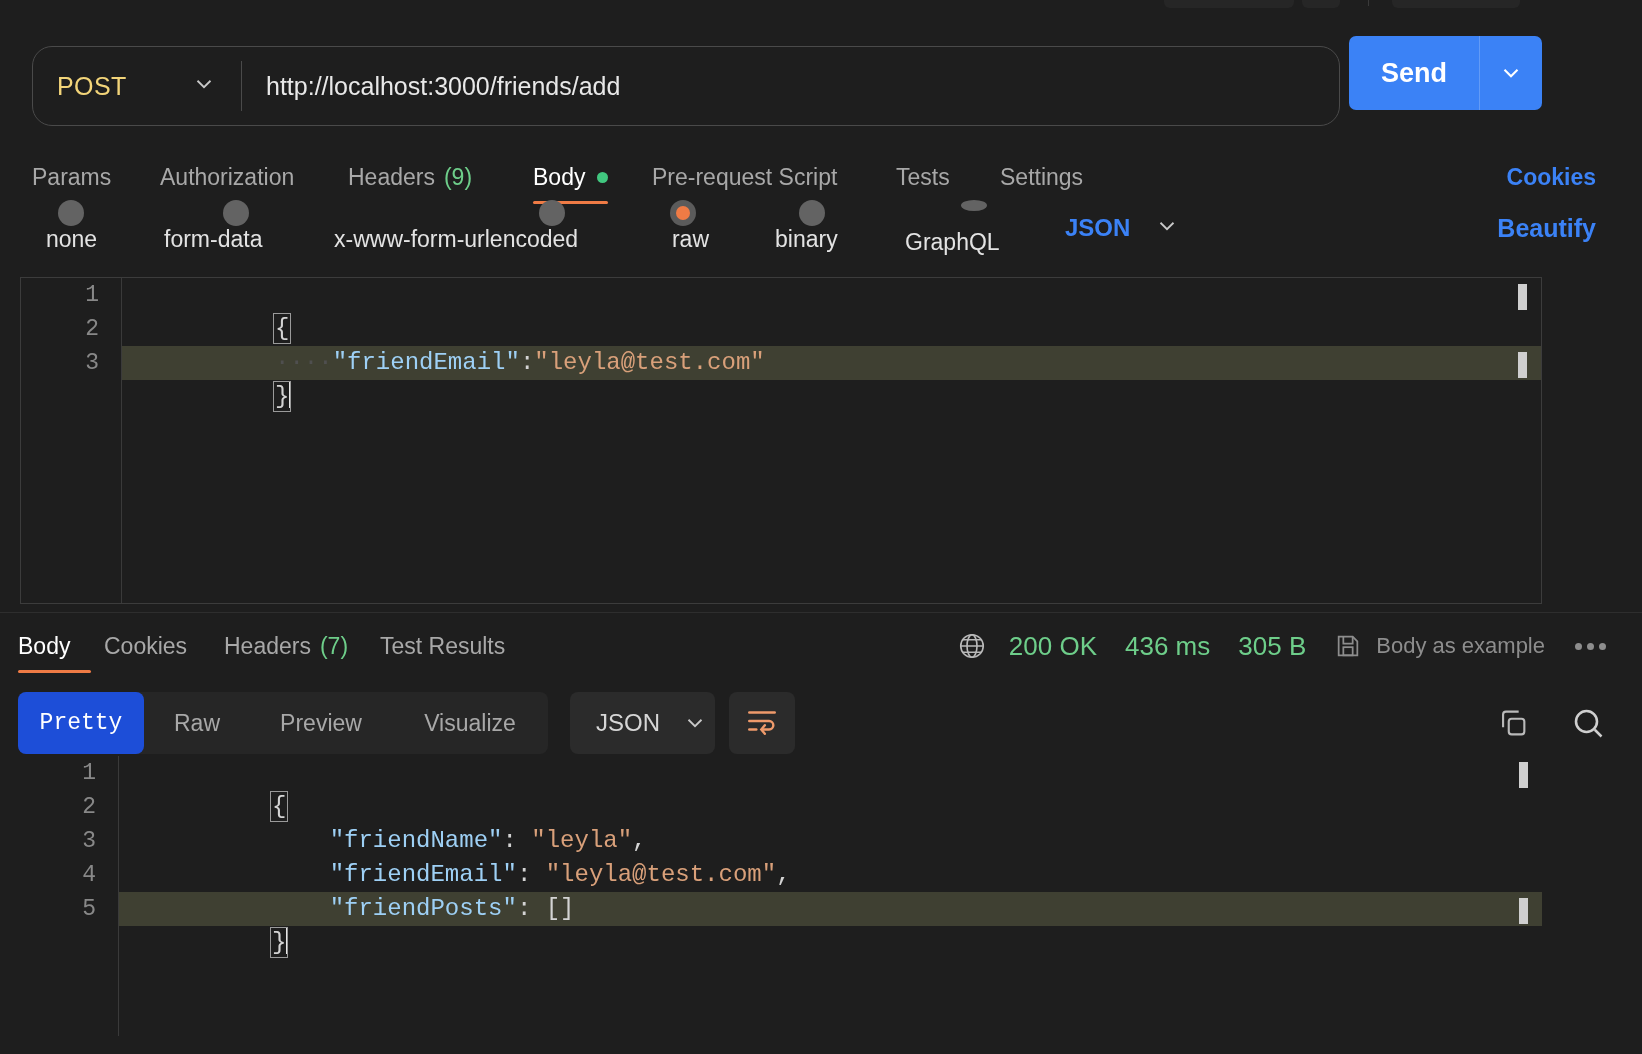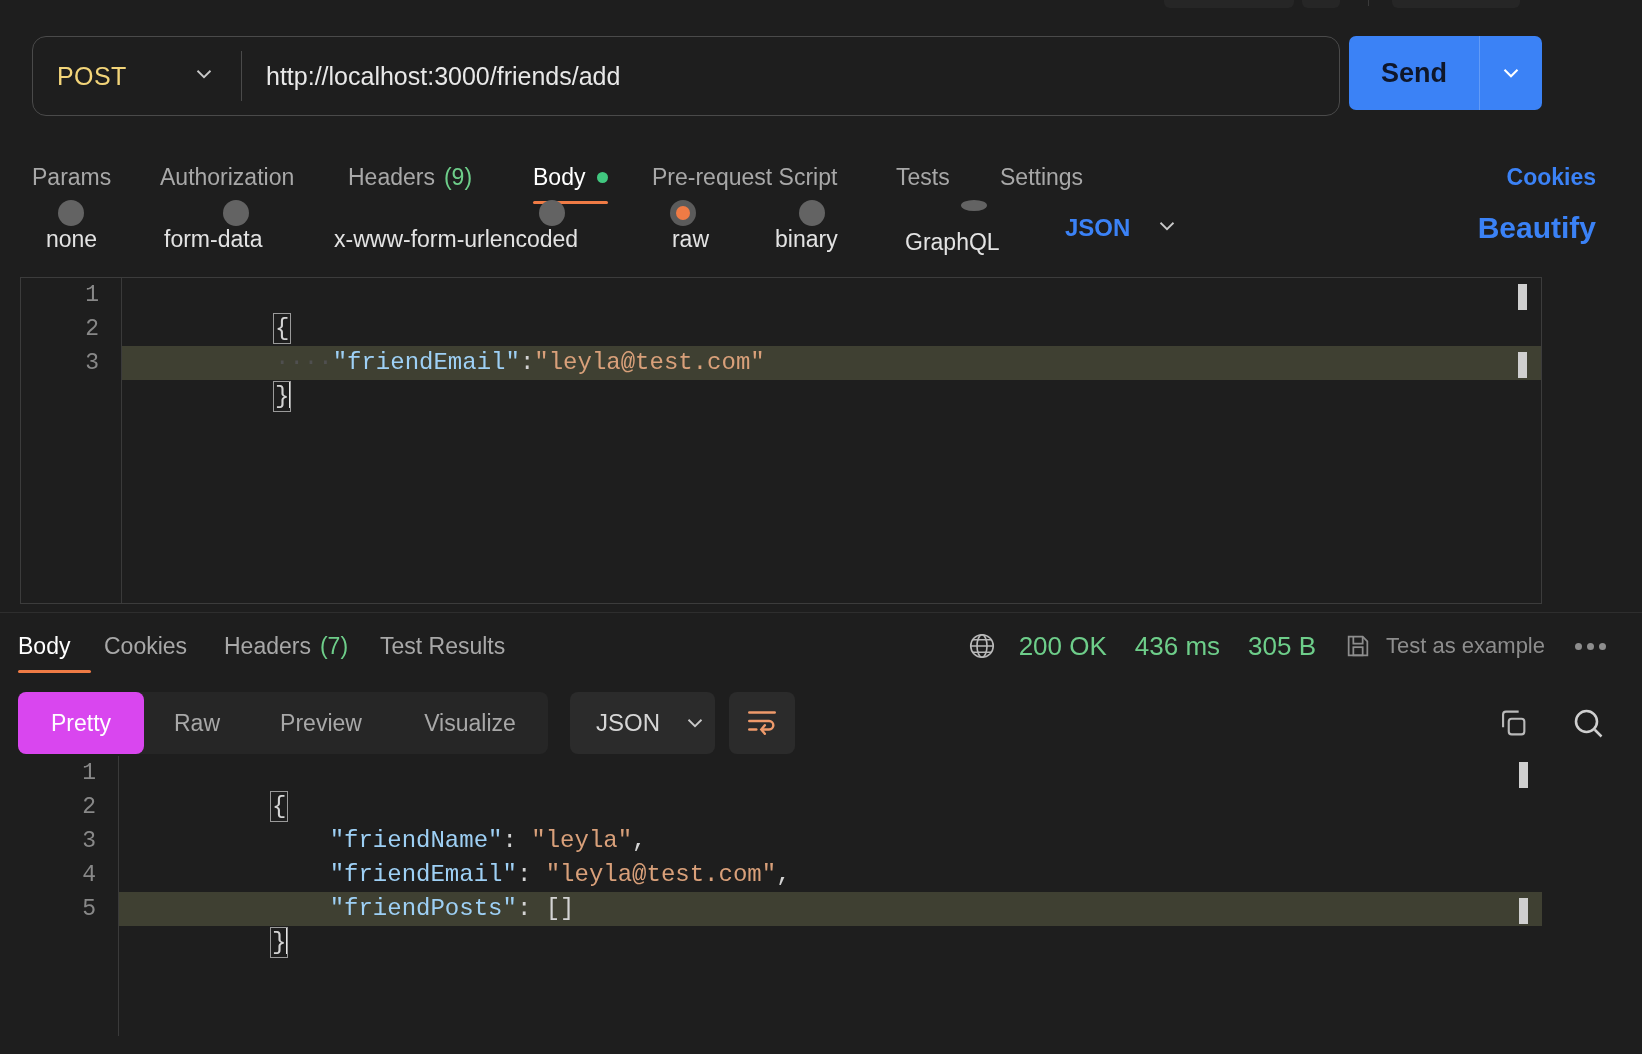"POST" .urlrow { border-radius: 14px -> 20px; top: 36px -> 46px }
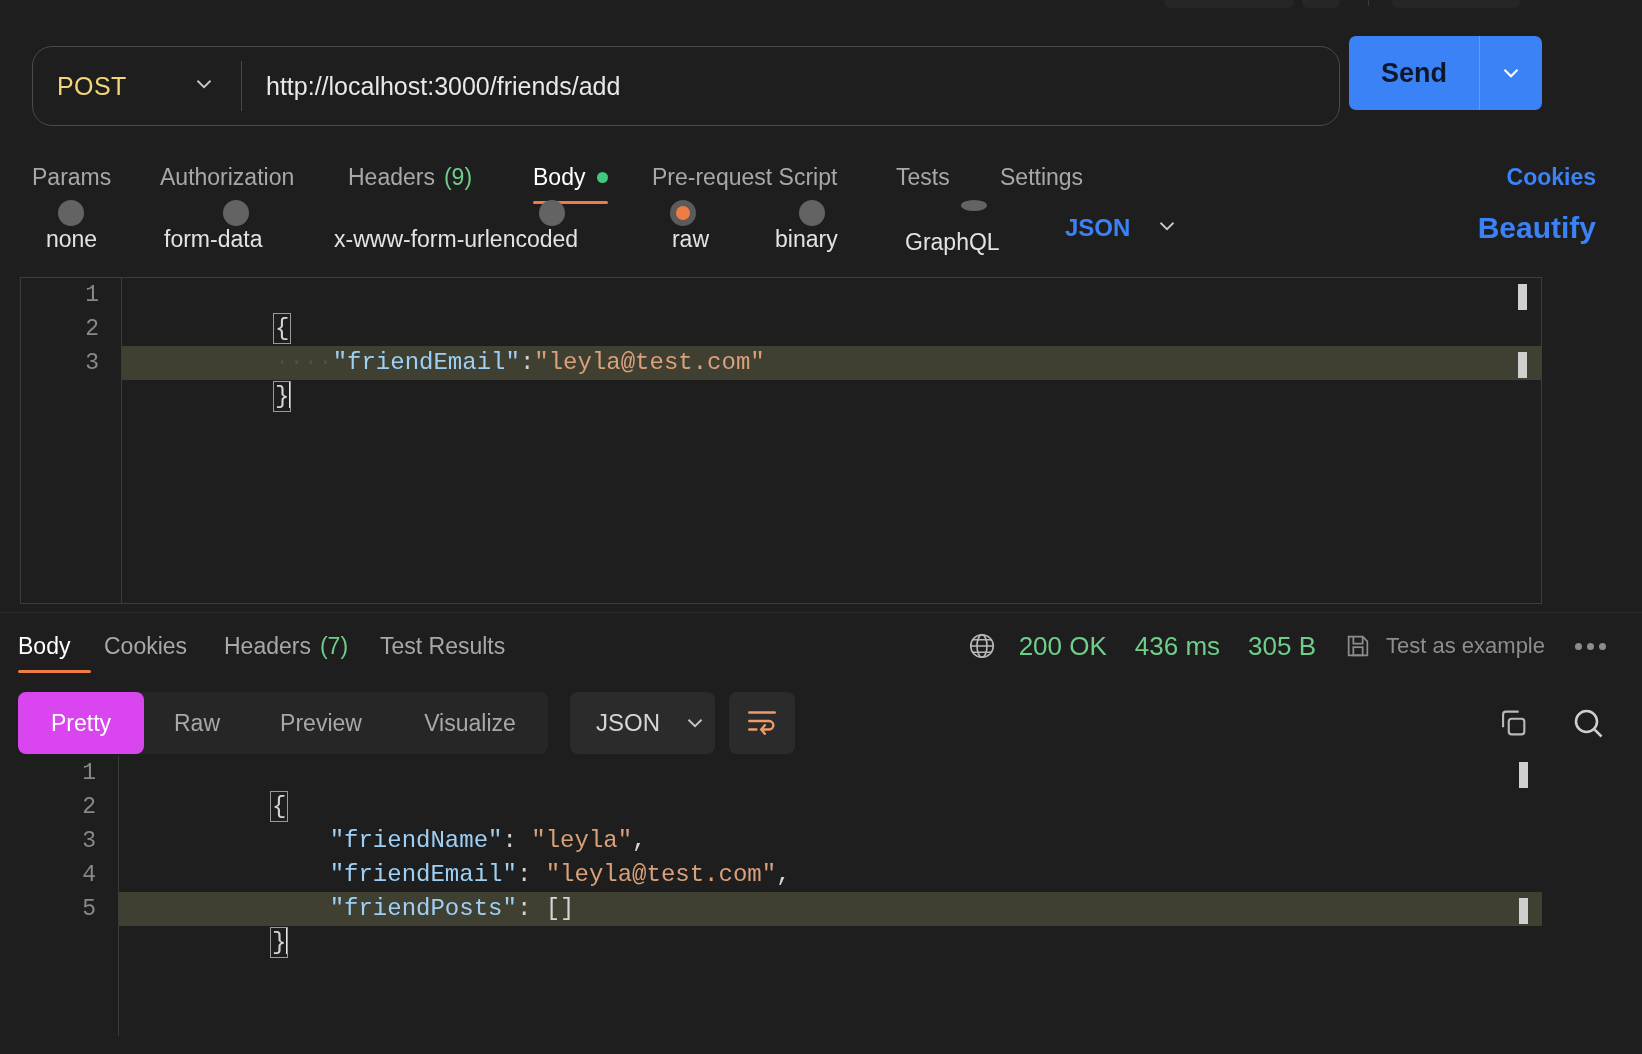"Send" .send-btn .lbl { color: #0f172a -> #ffffff }
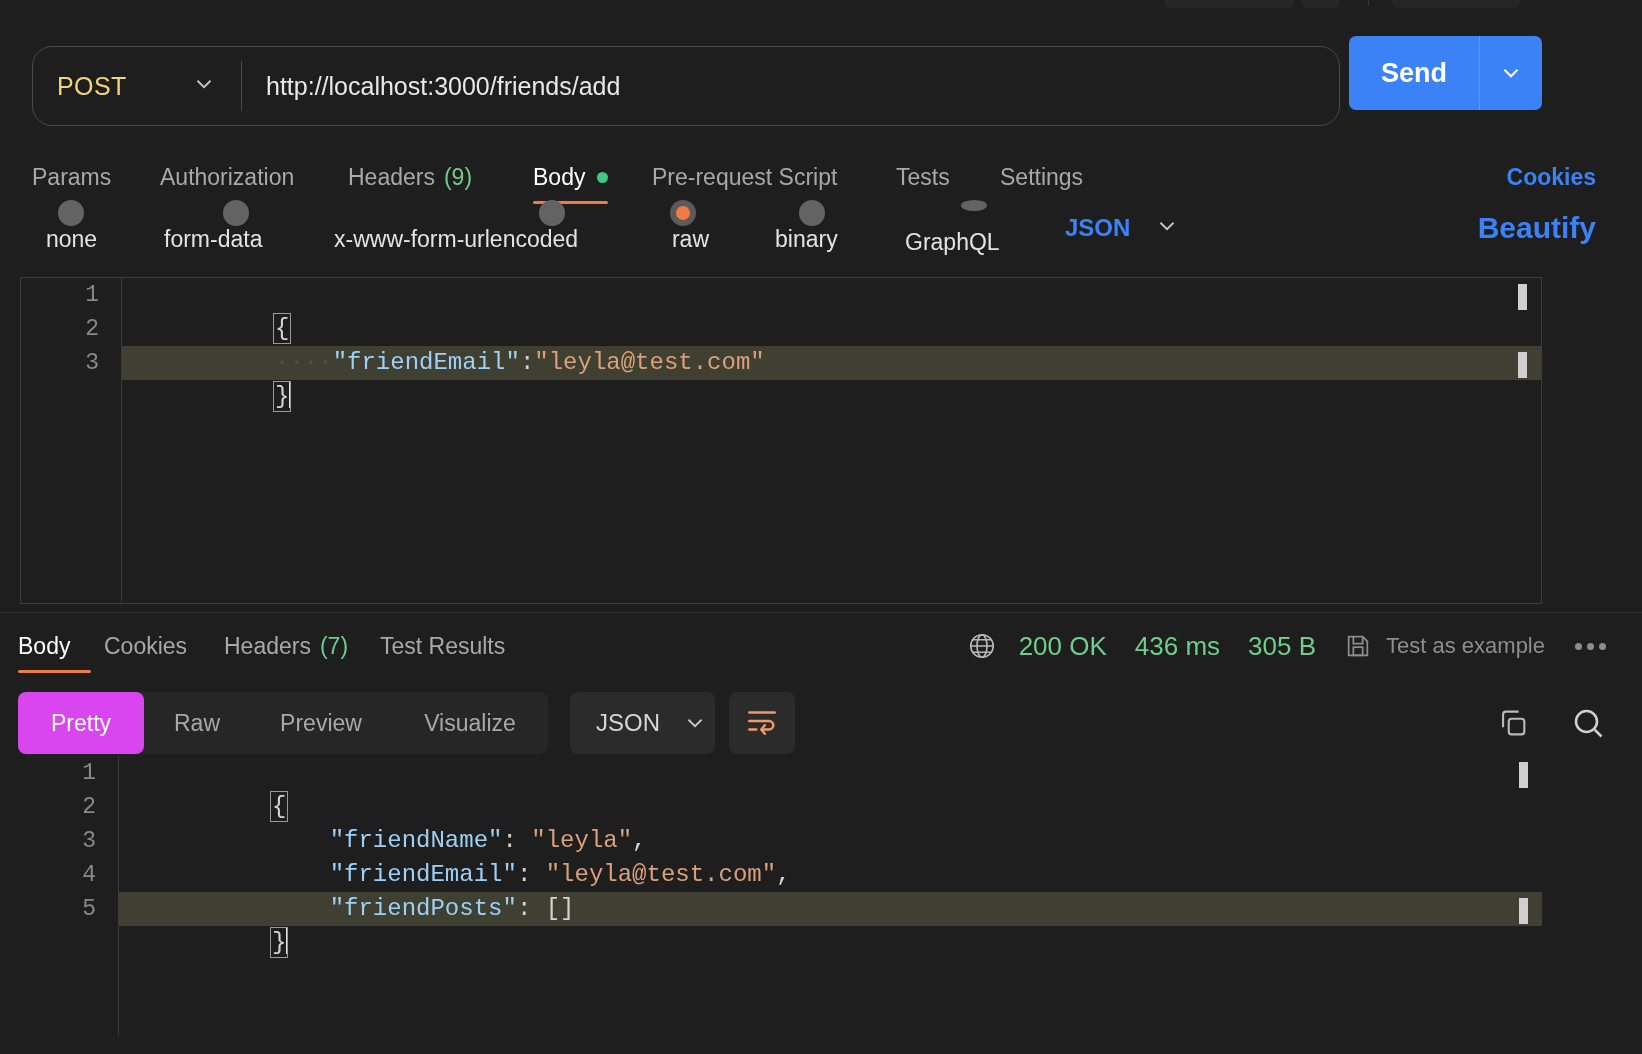"Beautify" .beautify { font-size: 30px -> 25px }
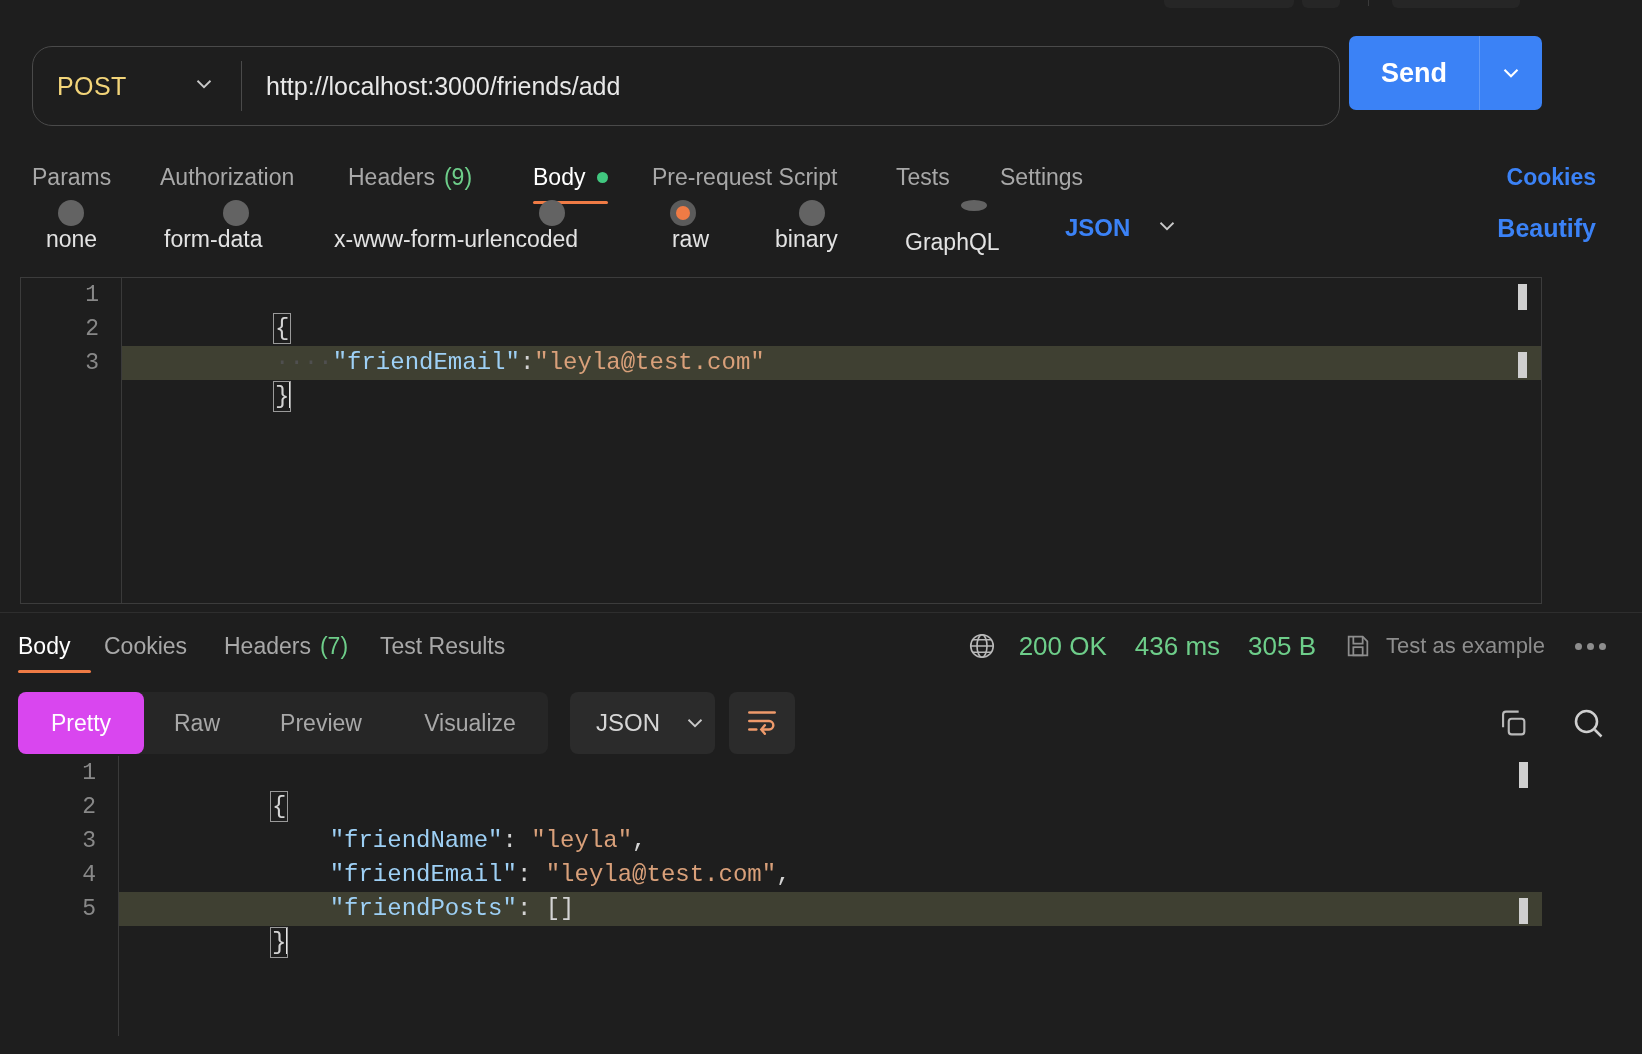"Test as example" span { text: Test -> Body }
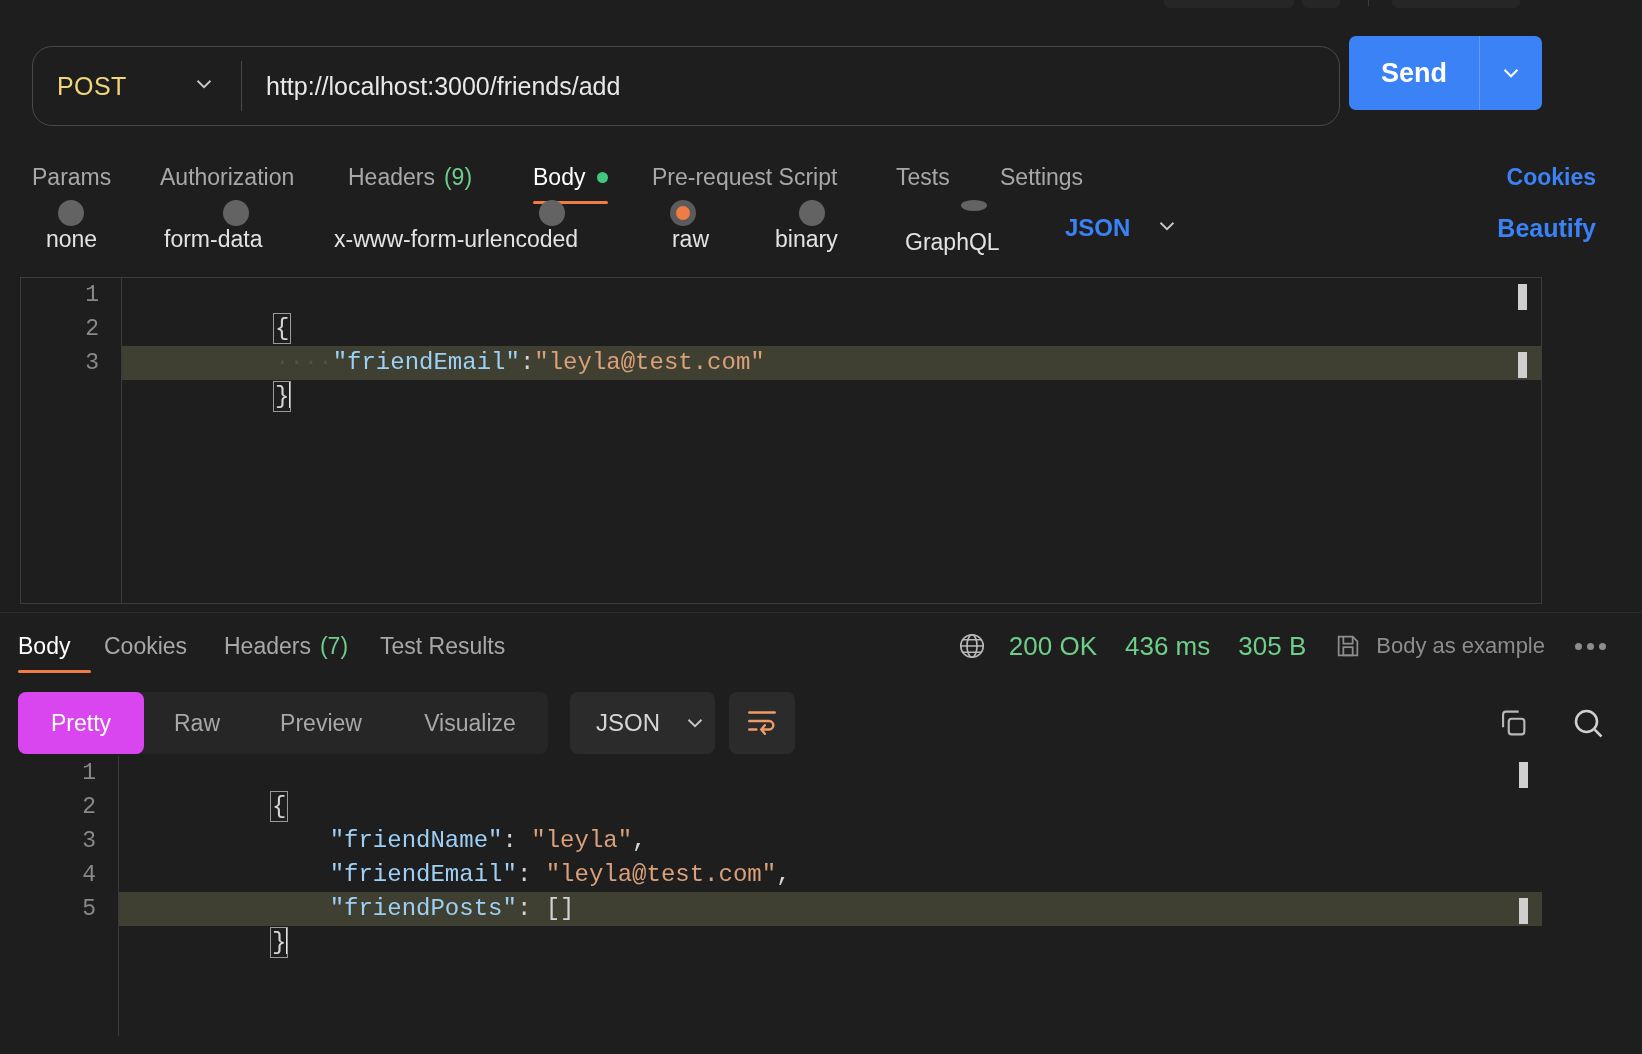"Pretty" .segbtn.active { background: #d946ef -> #1d4ed8; font-family: none -> Liberation Mono, monospace }
